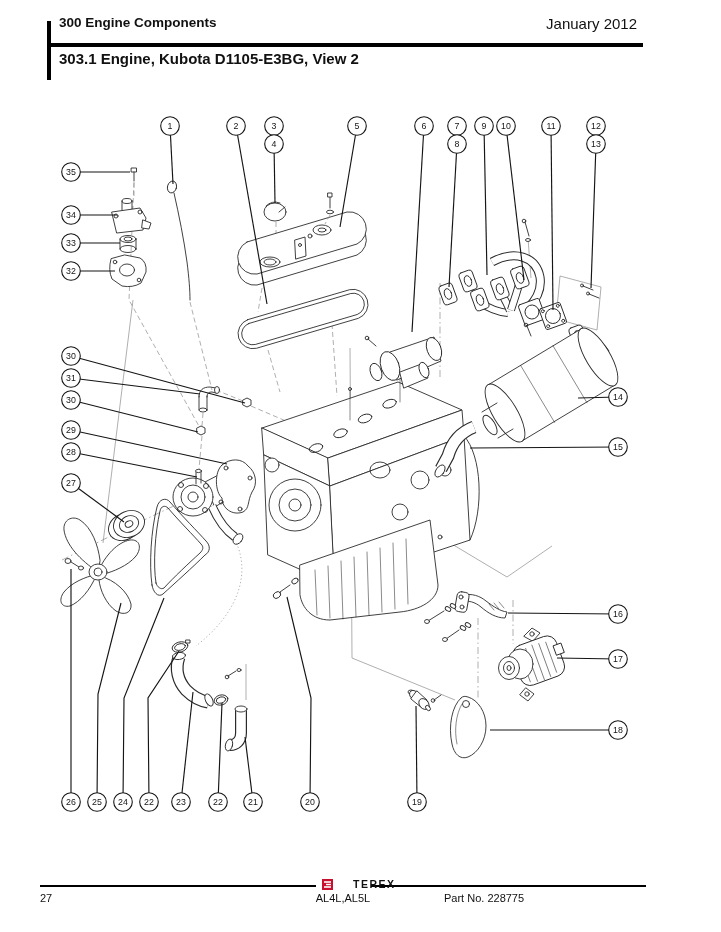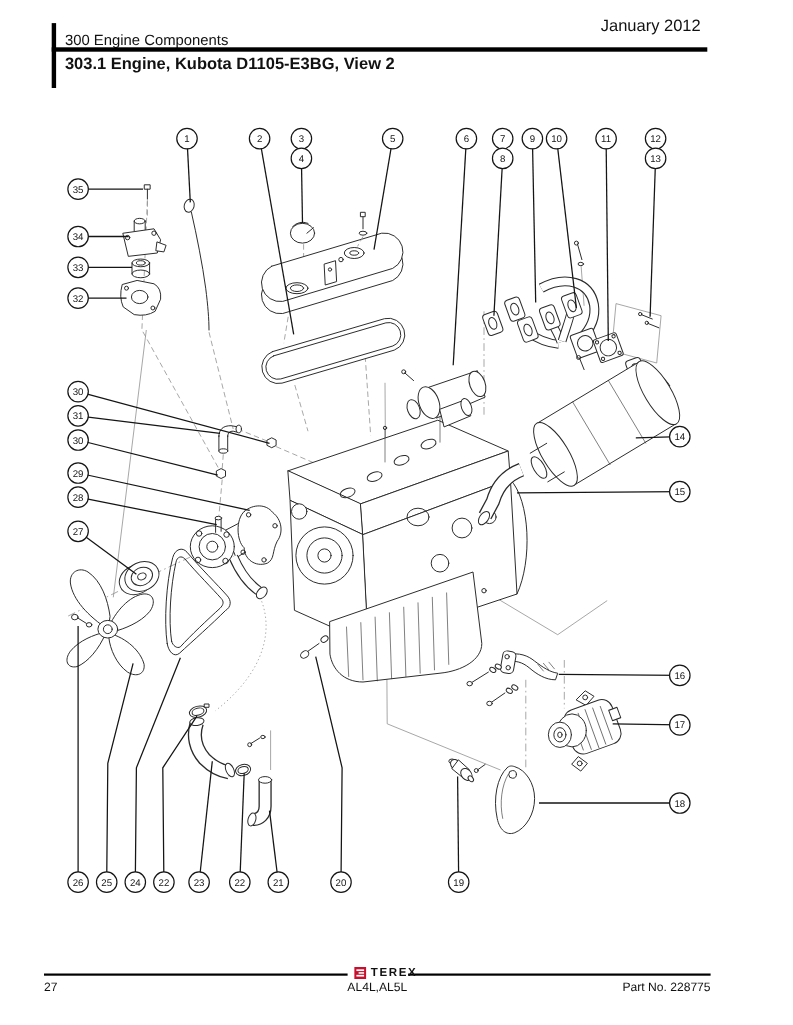"300 Engine Components" #section-title { font-weight: normal -> bold; top: 29px -> 15px }
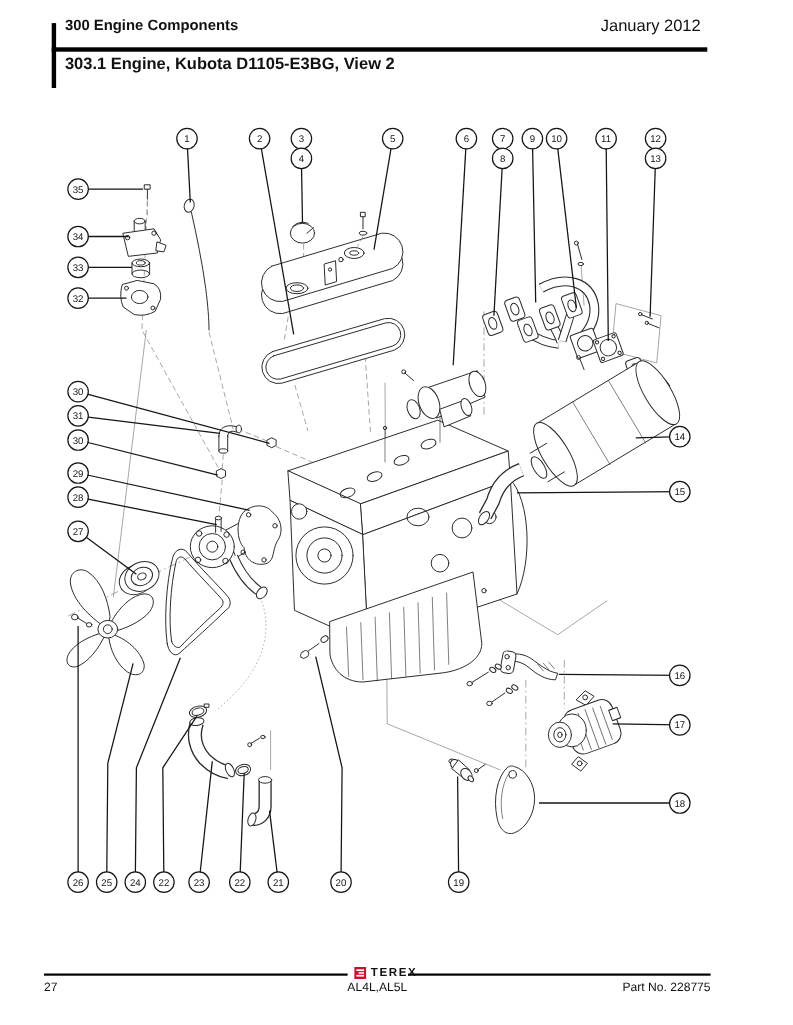"TEREX" #footer-logo { gap: 4px -> 20px }
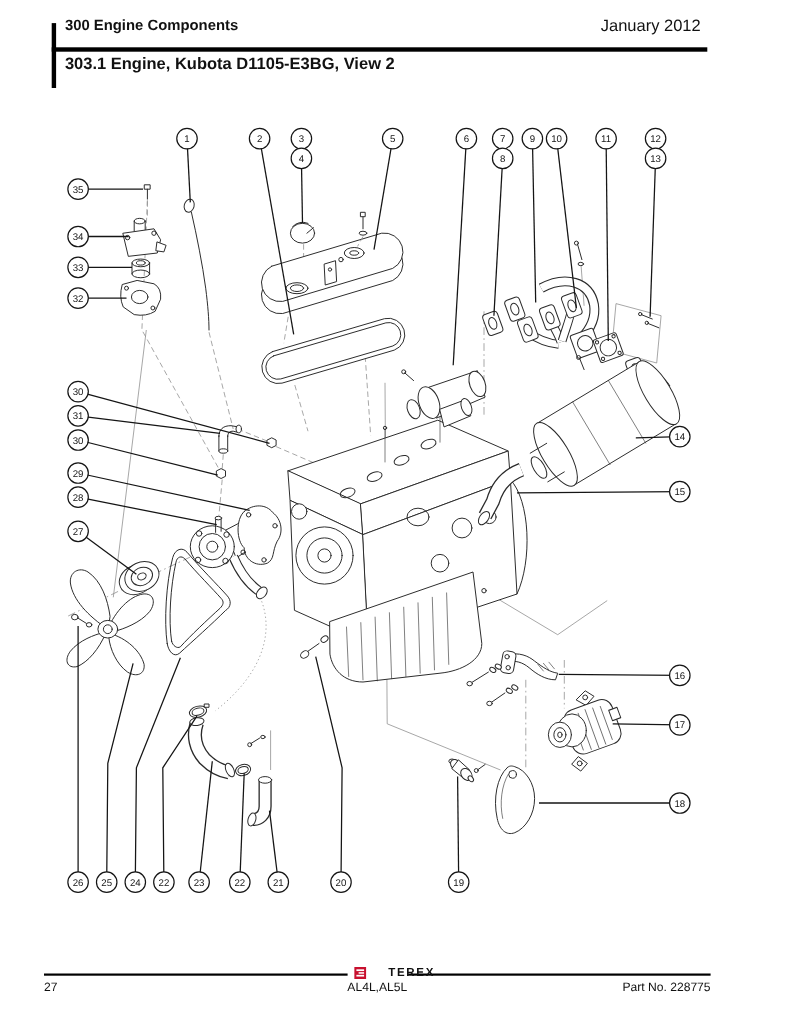"Part No. 228775" #footer-row .r { text-align: right -> none }
